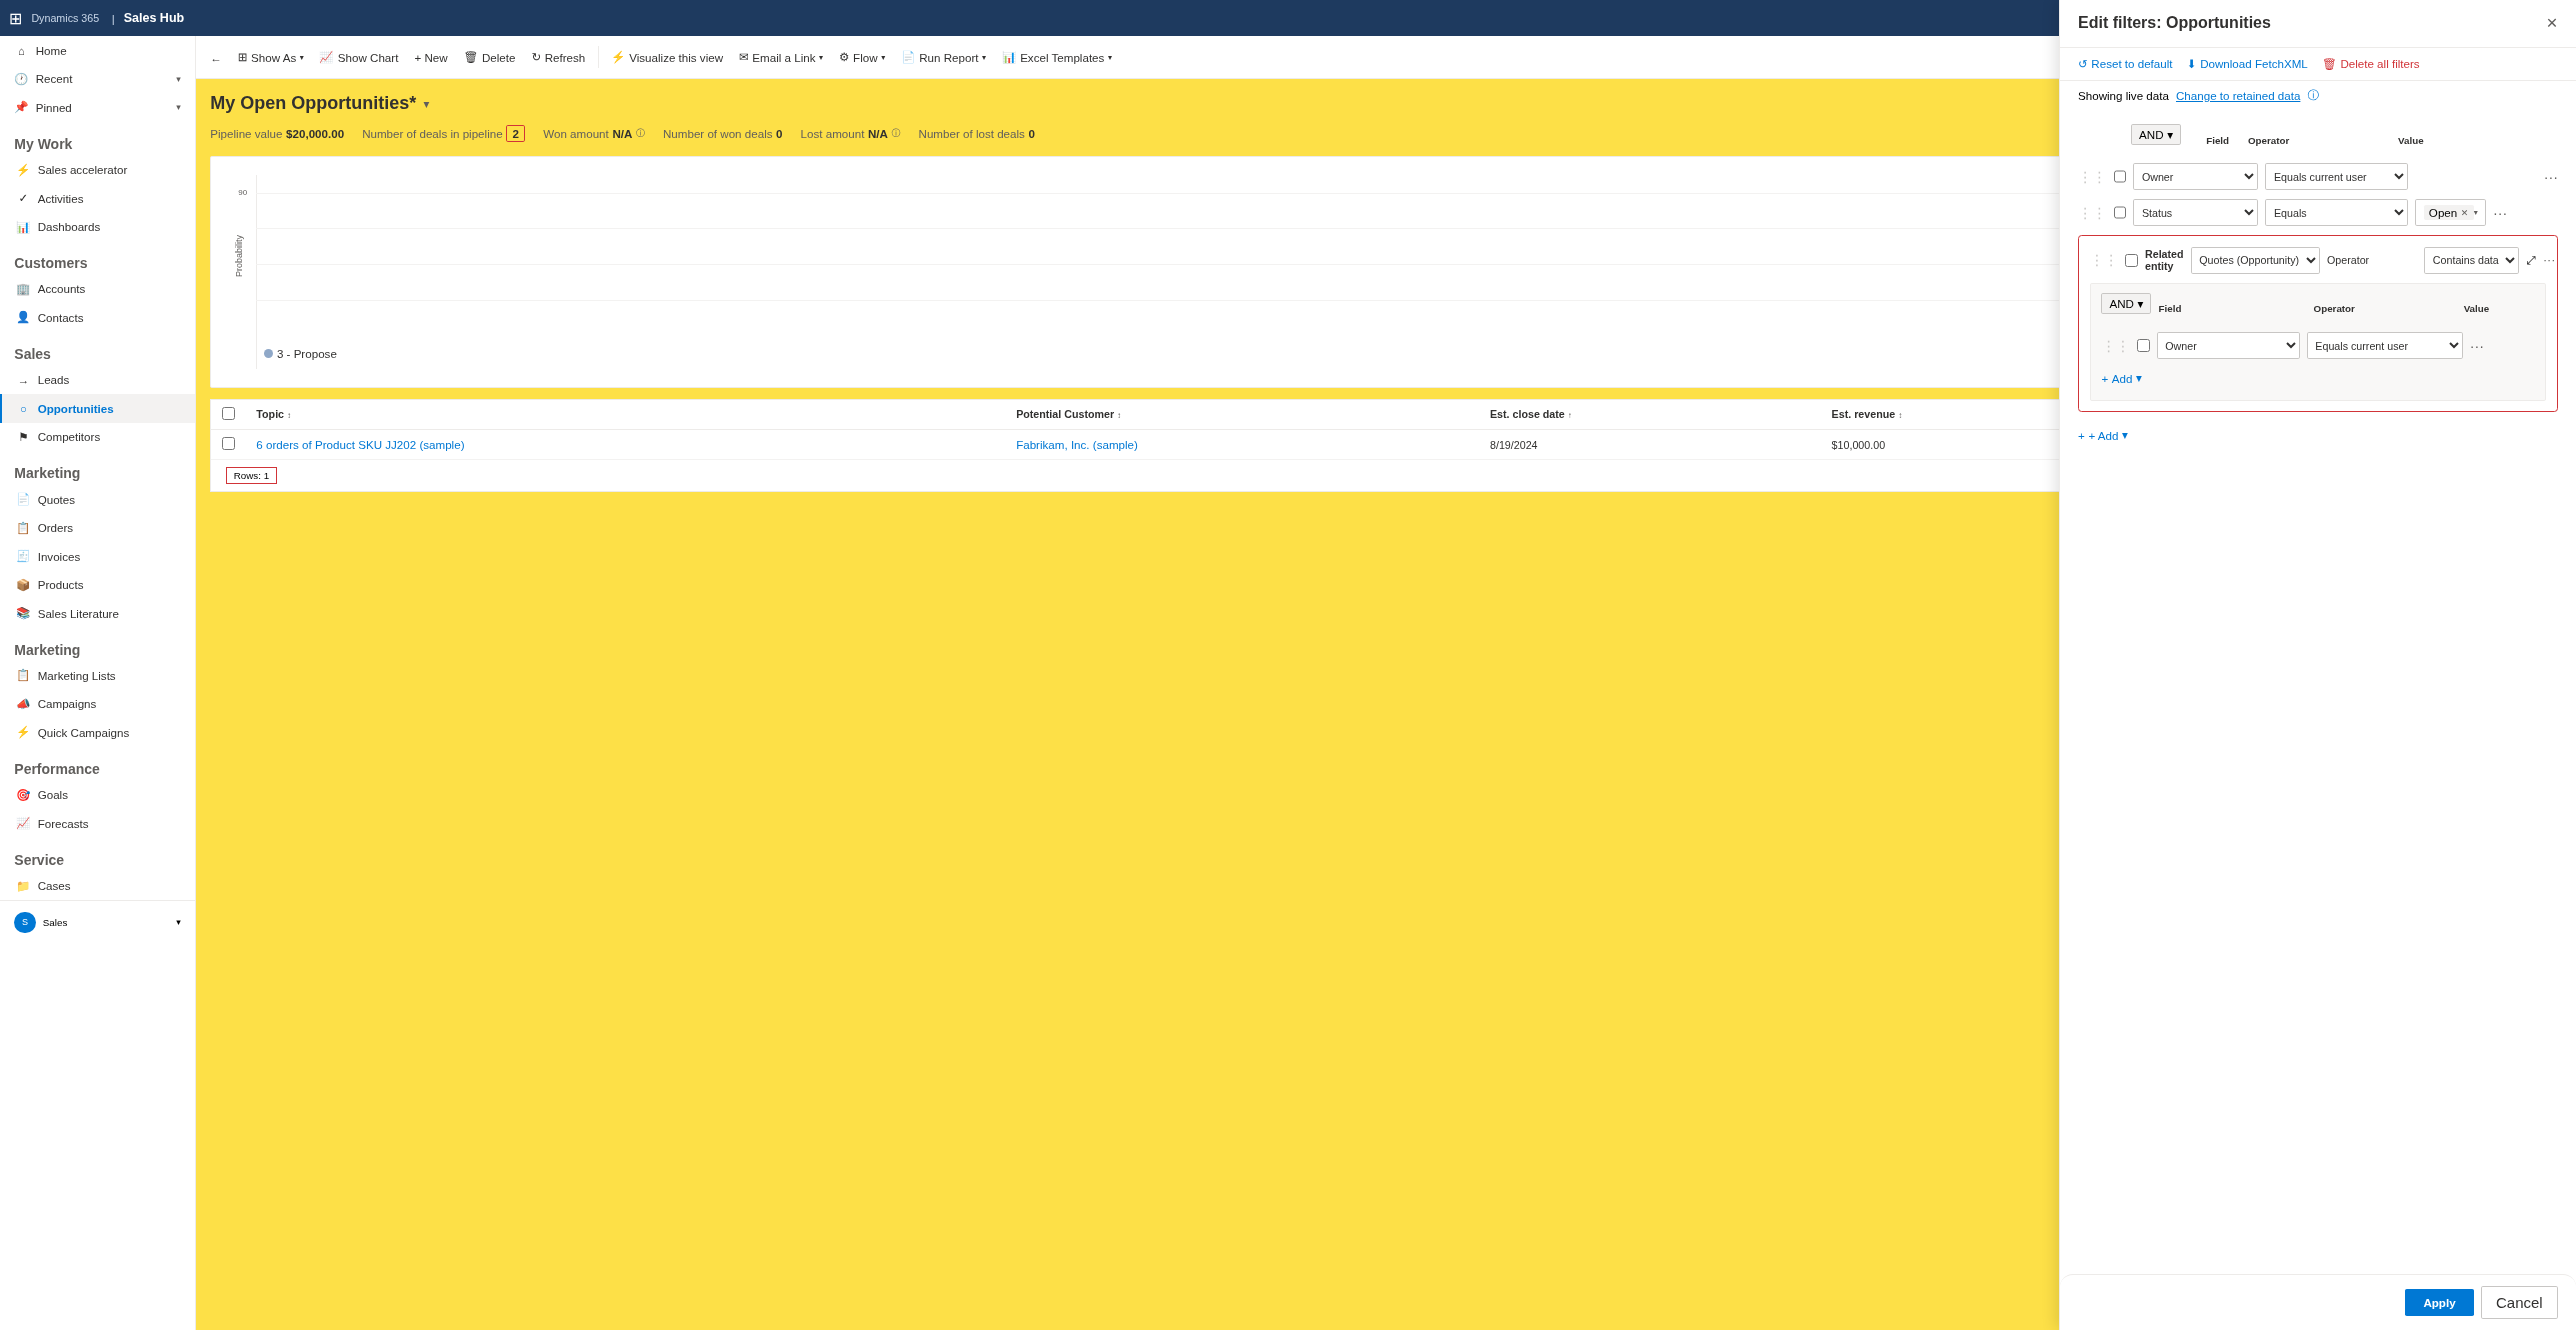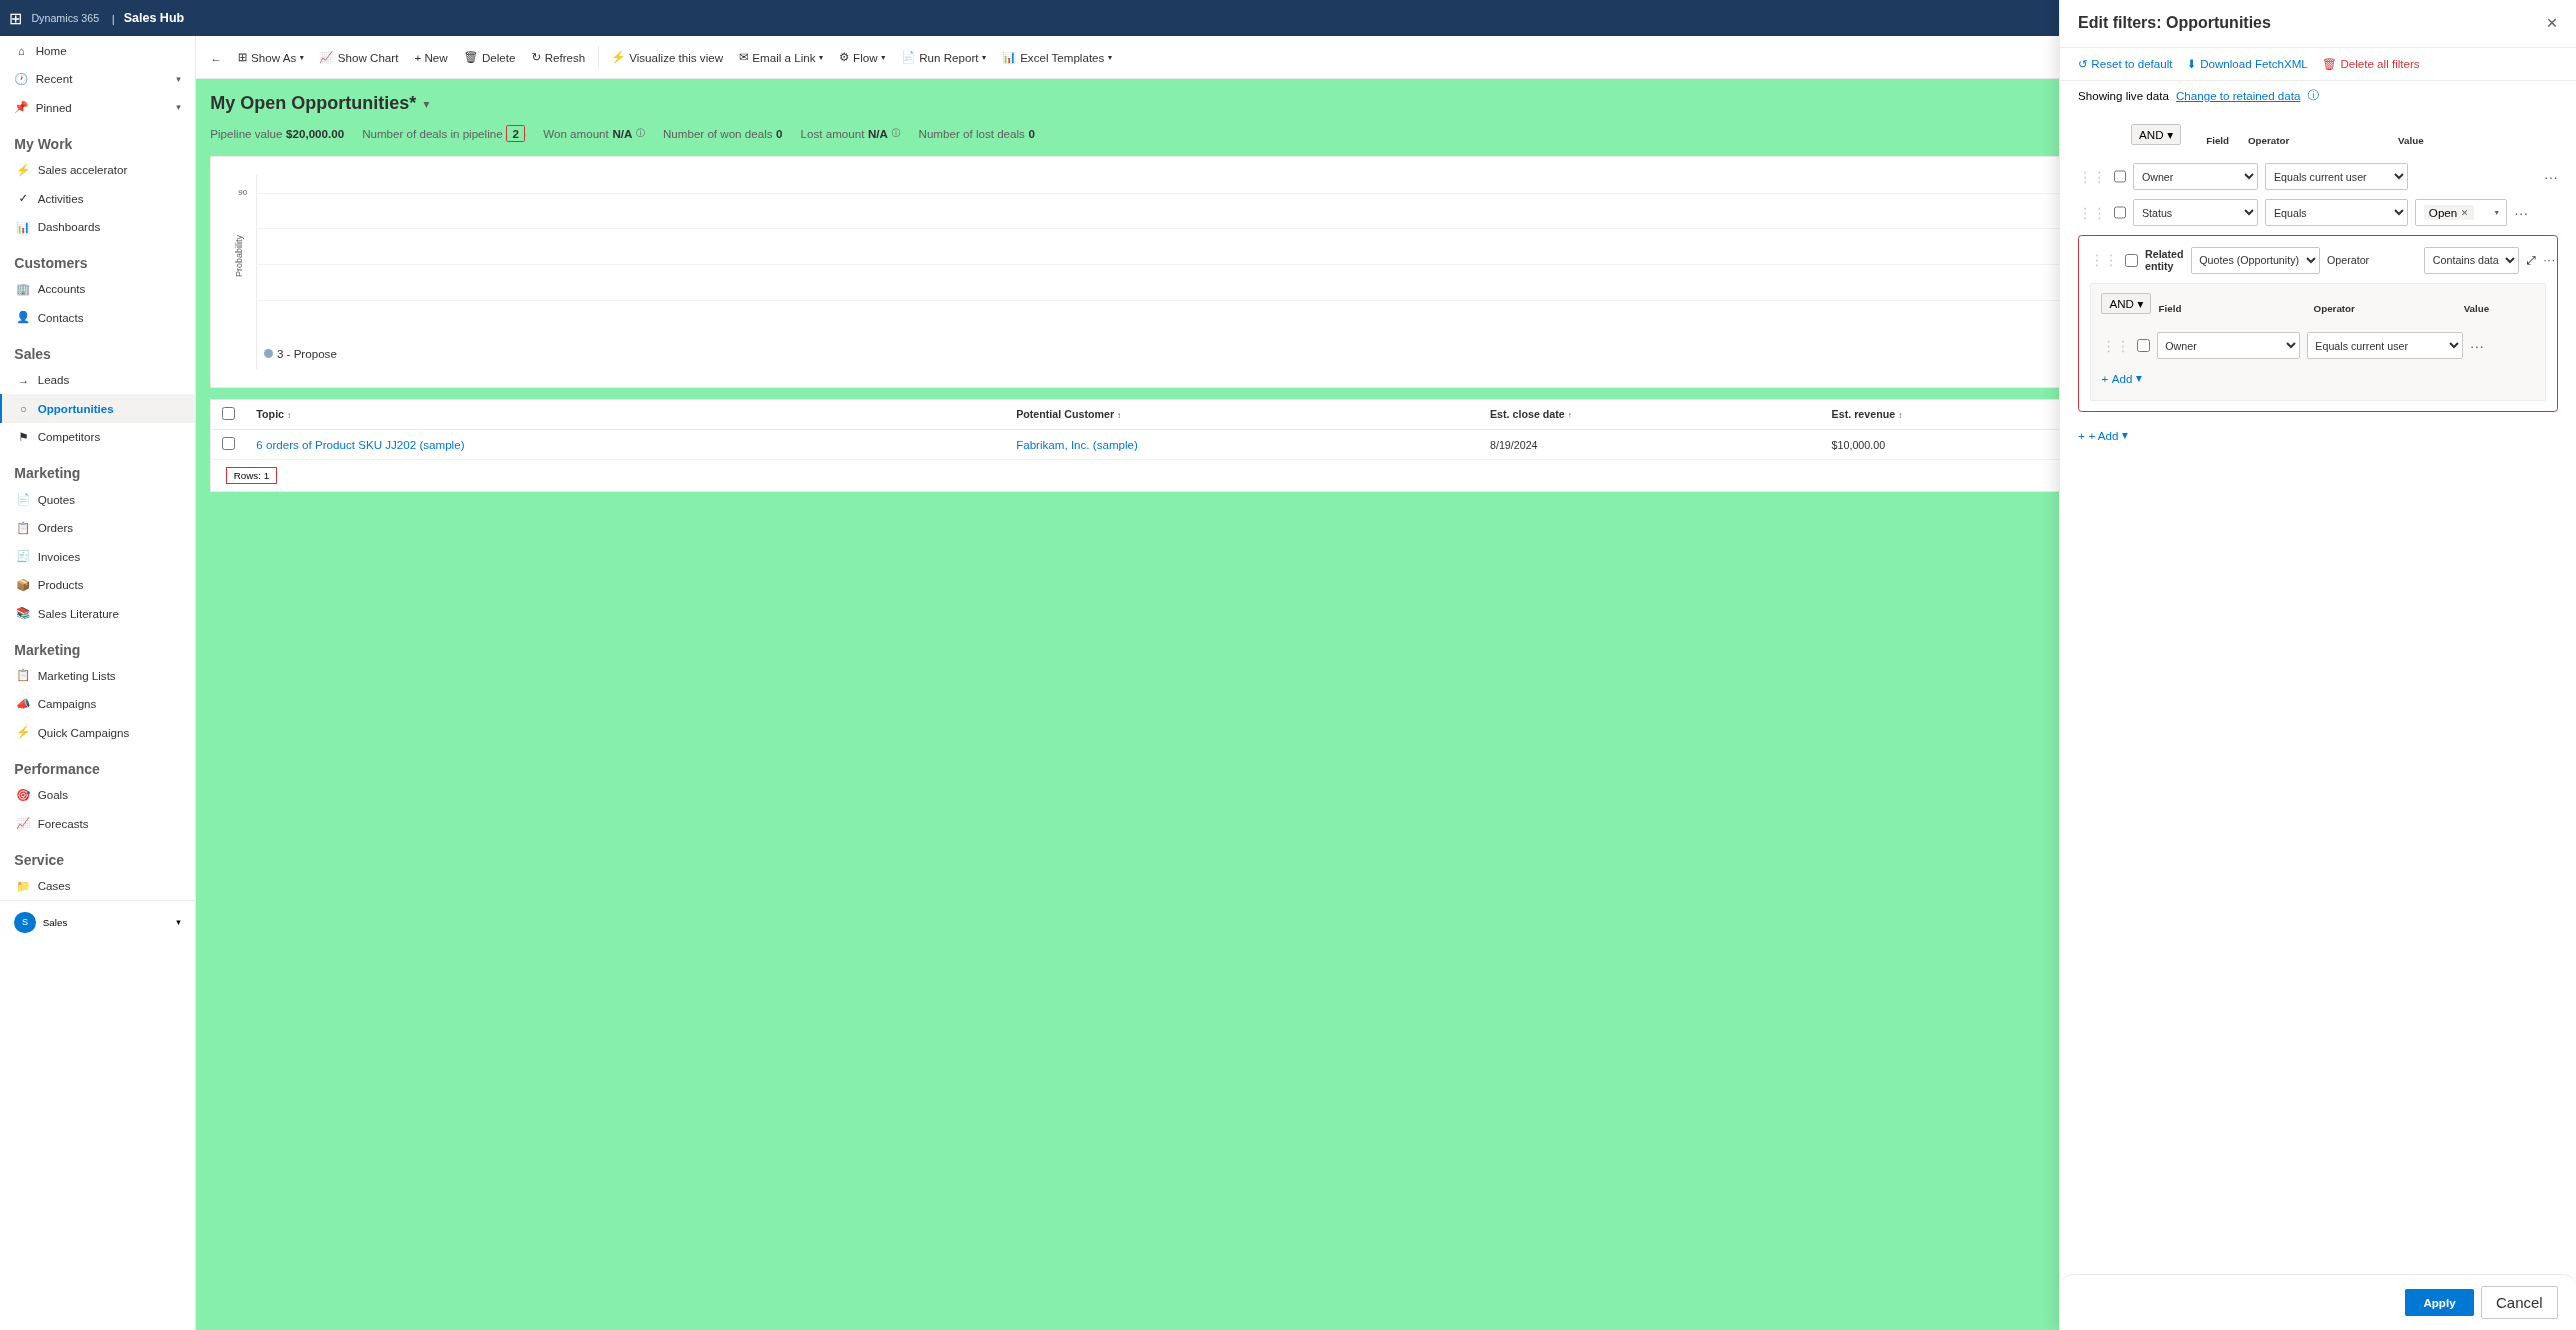"My Open Opportunities*" .content { background: #86efac -> #fde047 }
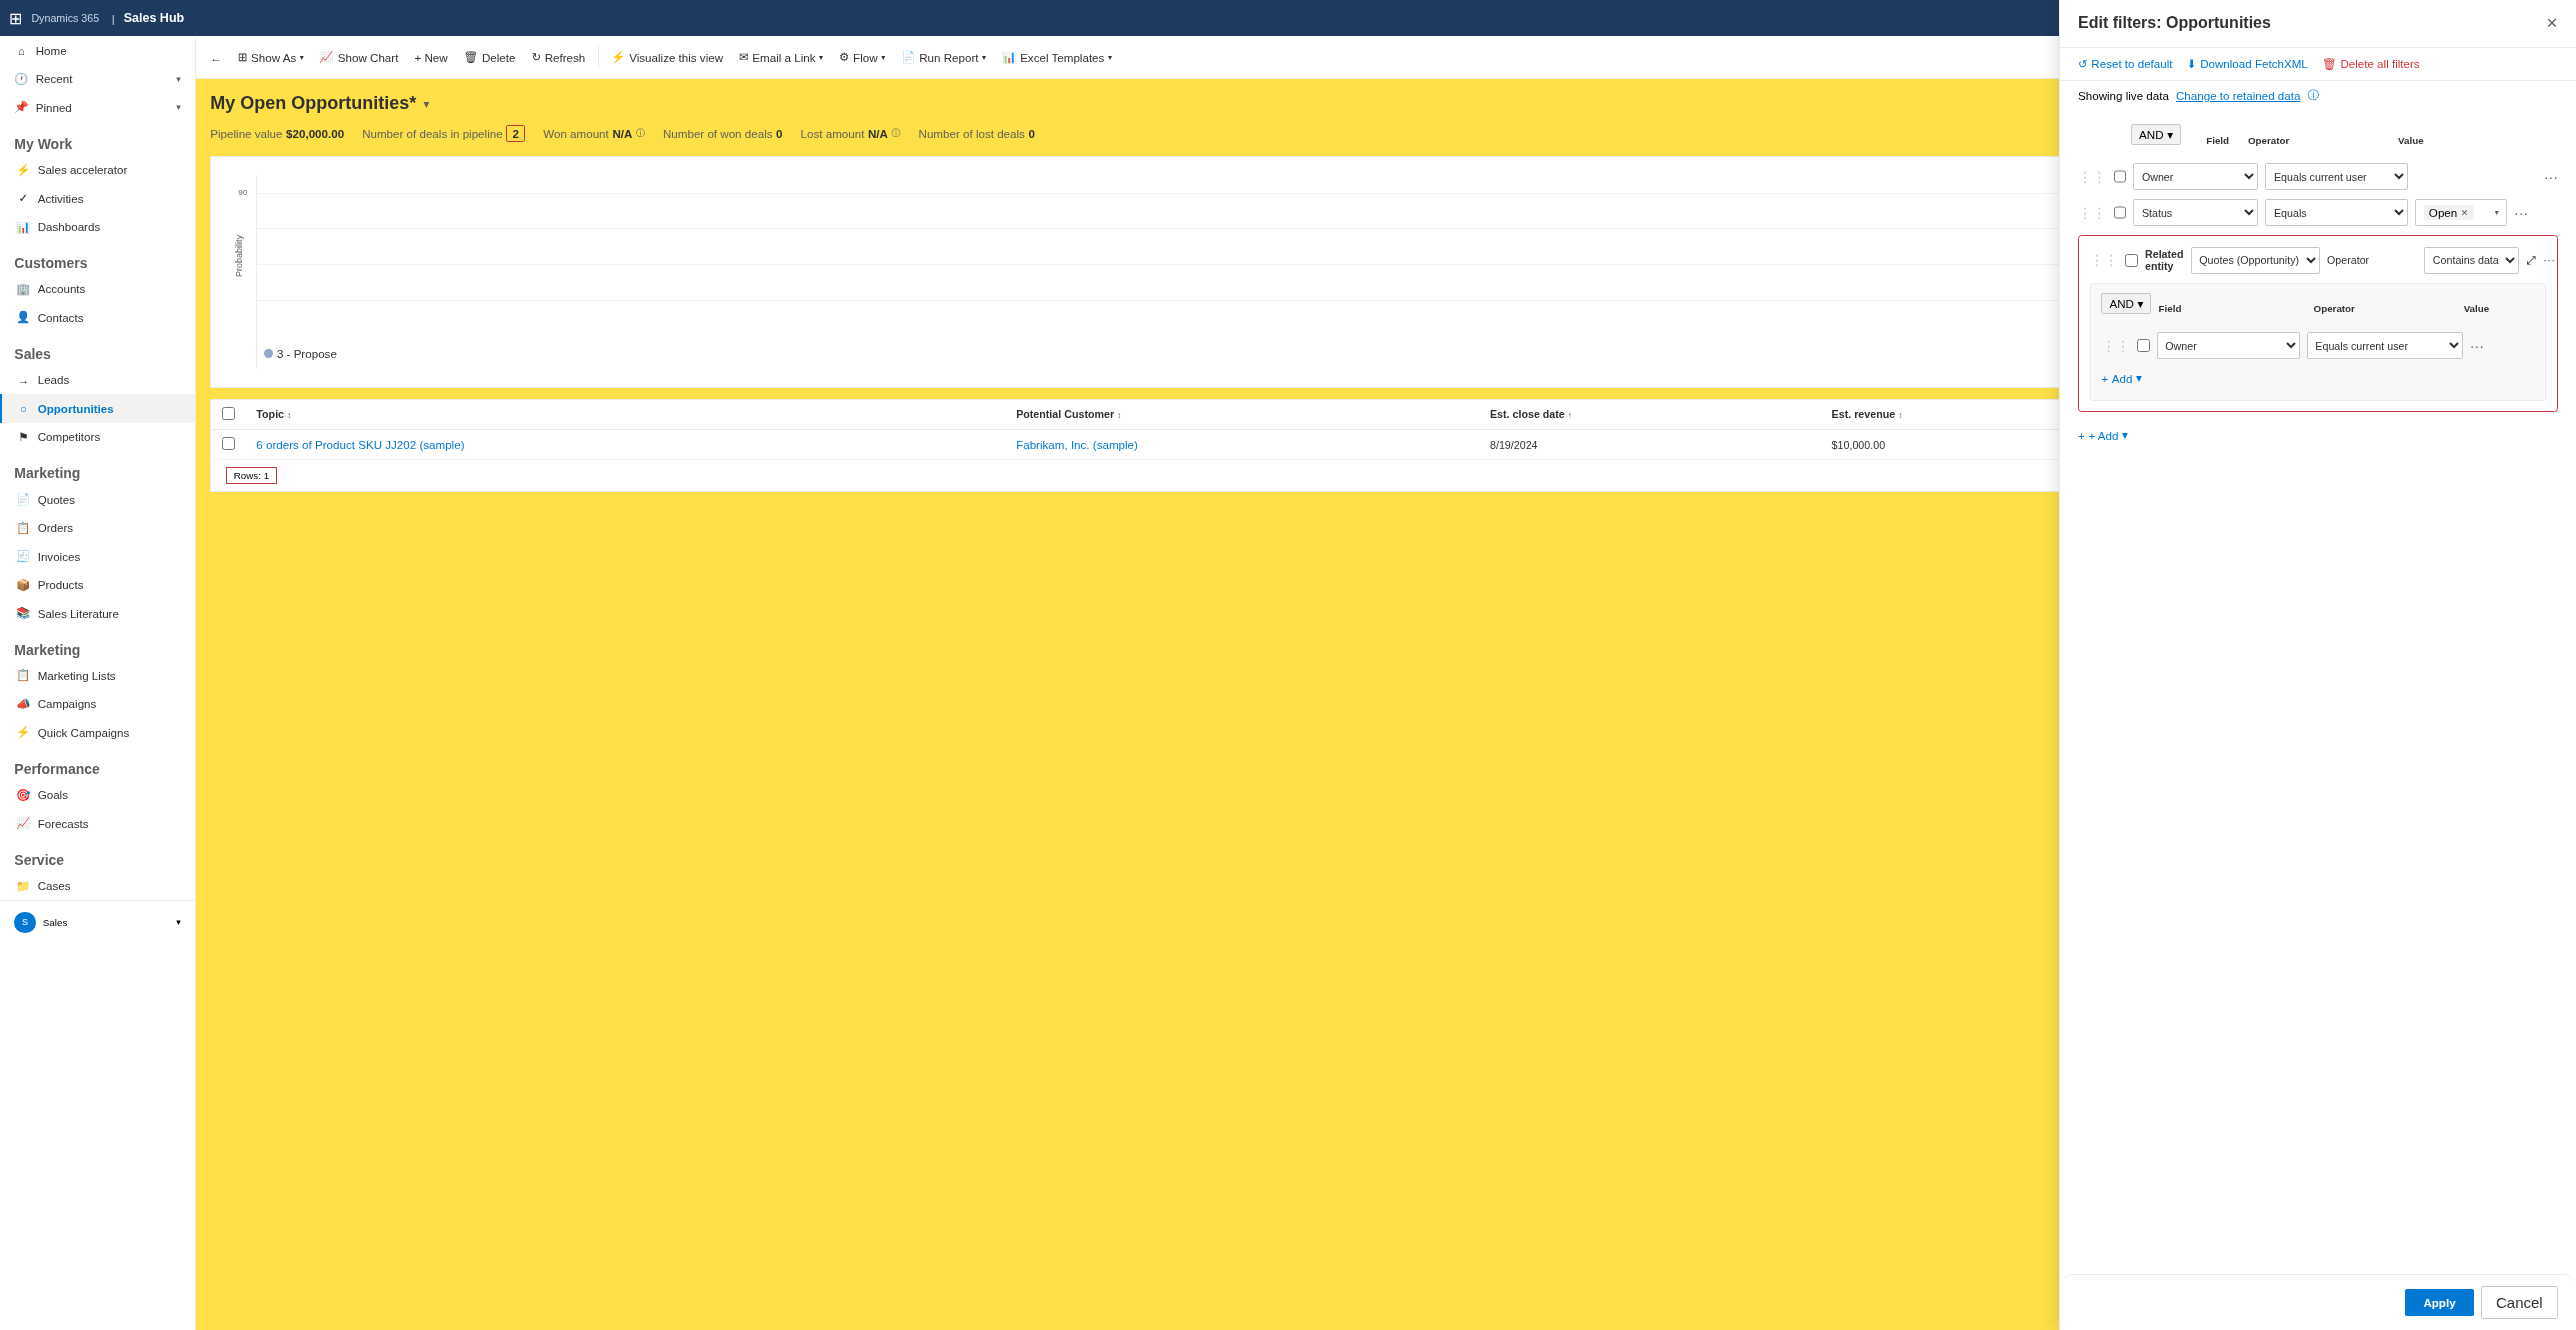"Open" .filter-value-input { gap: 21px -> 0 }
